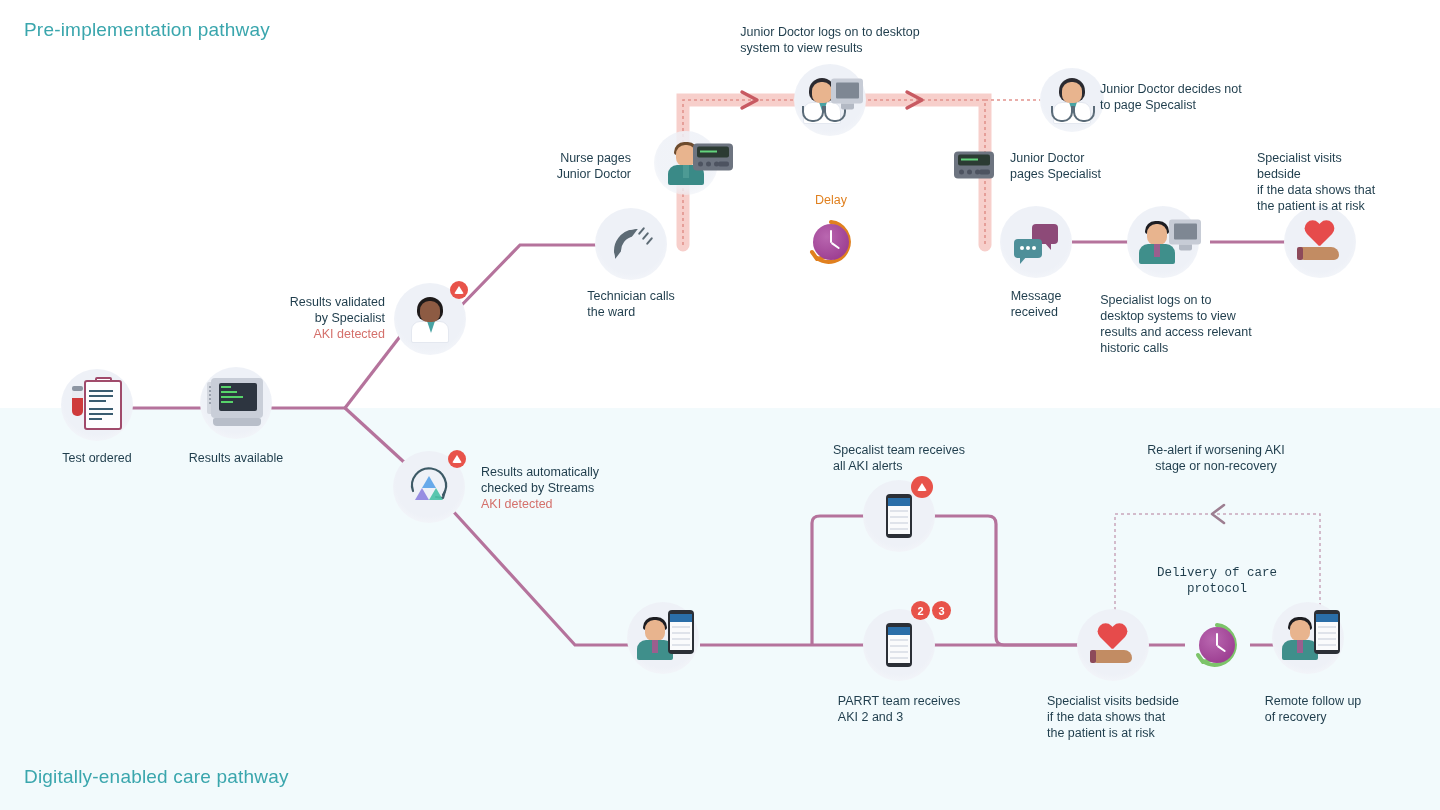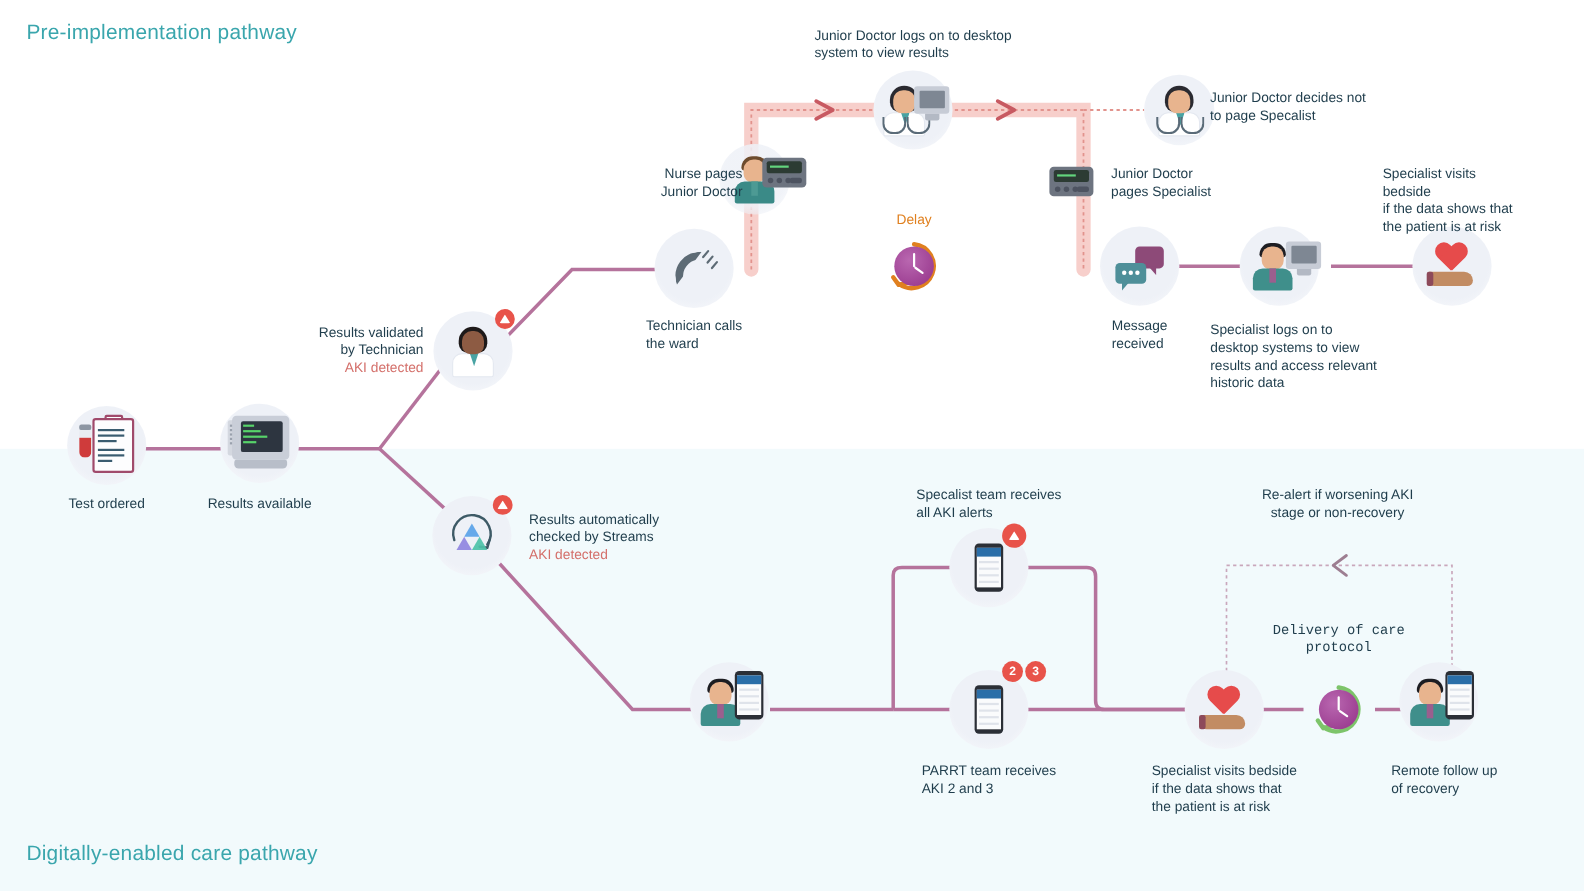"Nurse pages" div.label { left: 675px -> 631px }
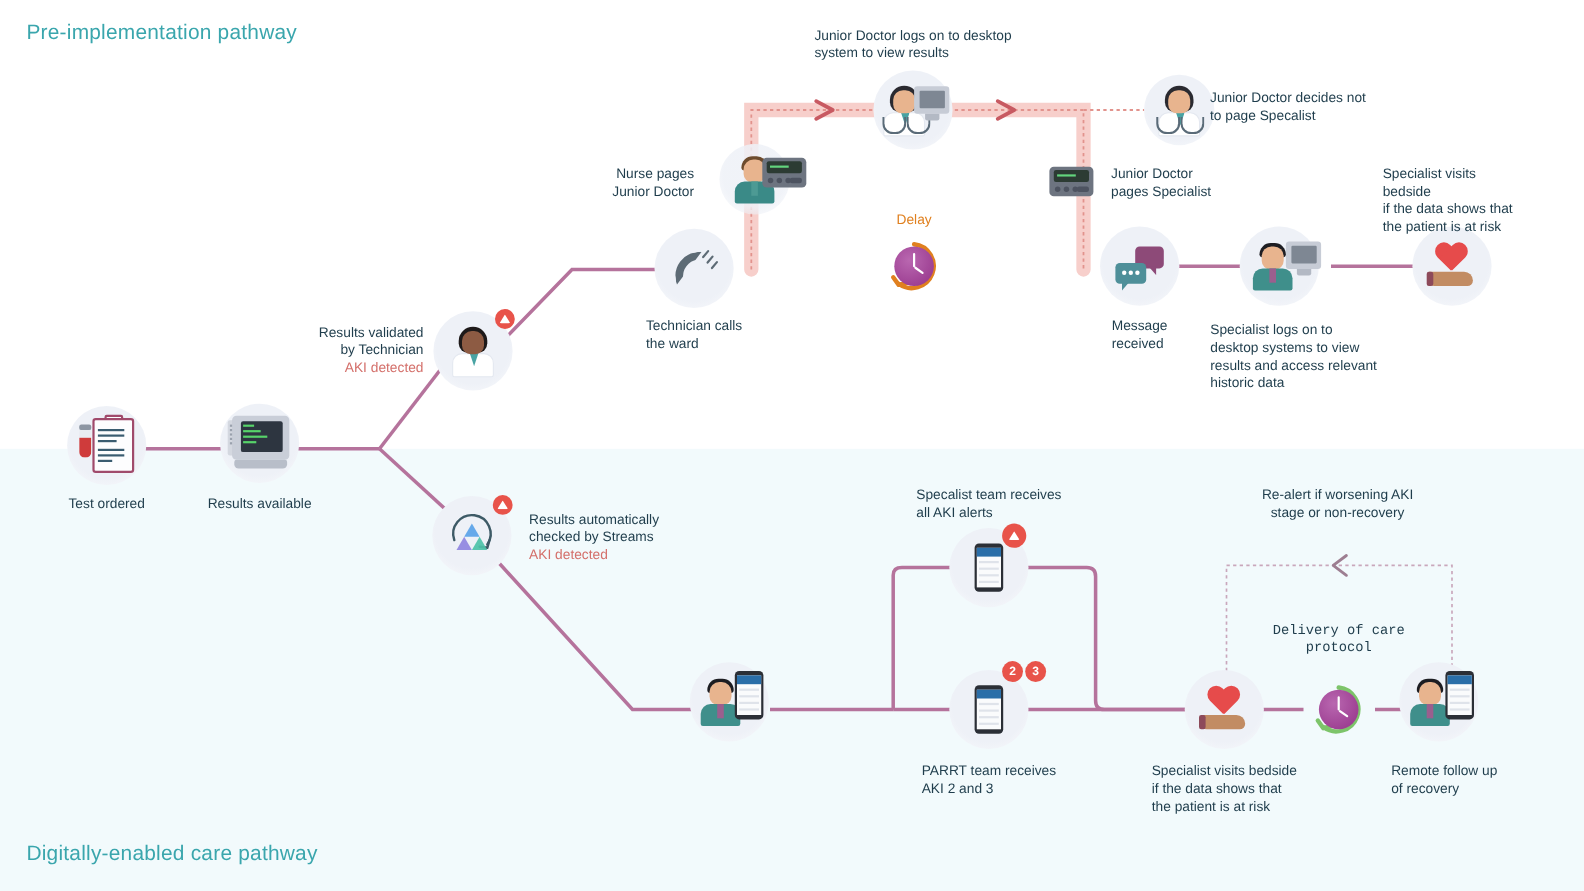"Results validated" span { text: Technician -> Specialist }
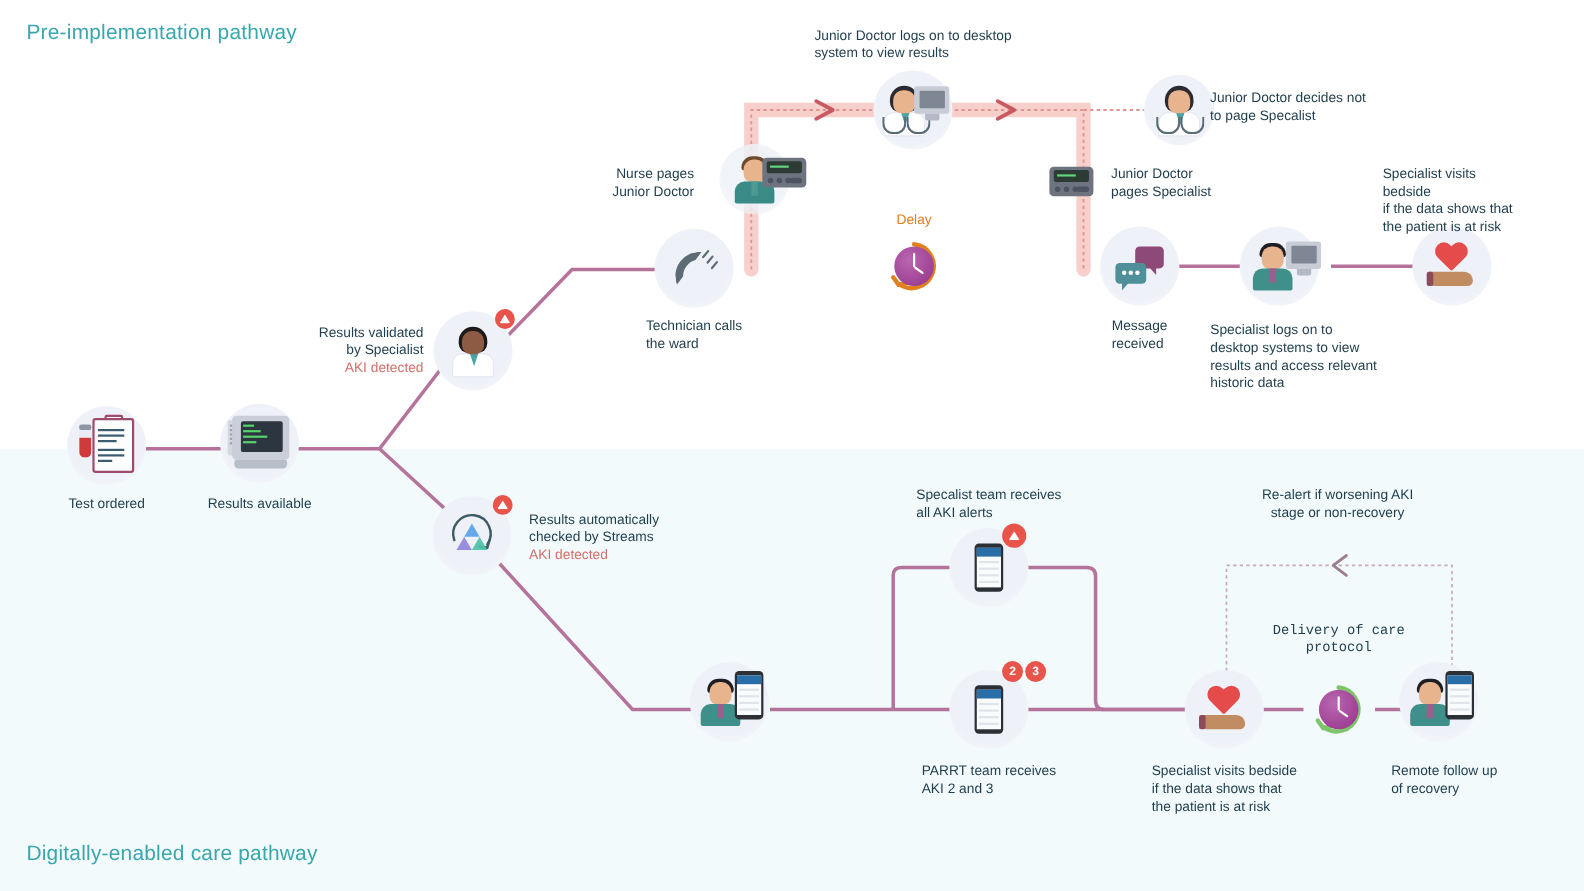"Specialist logs on to" div.label { text: data -> calls }
